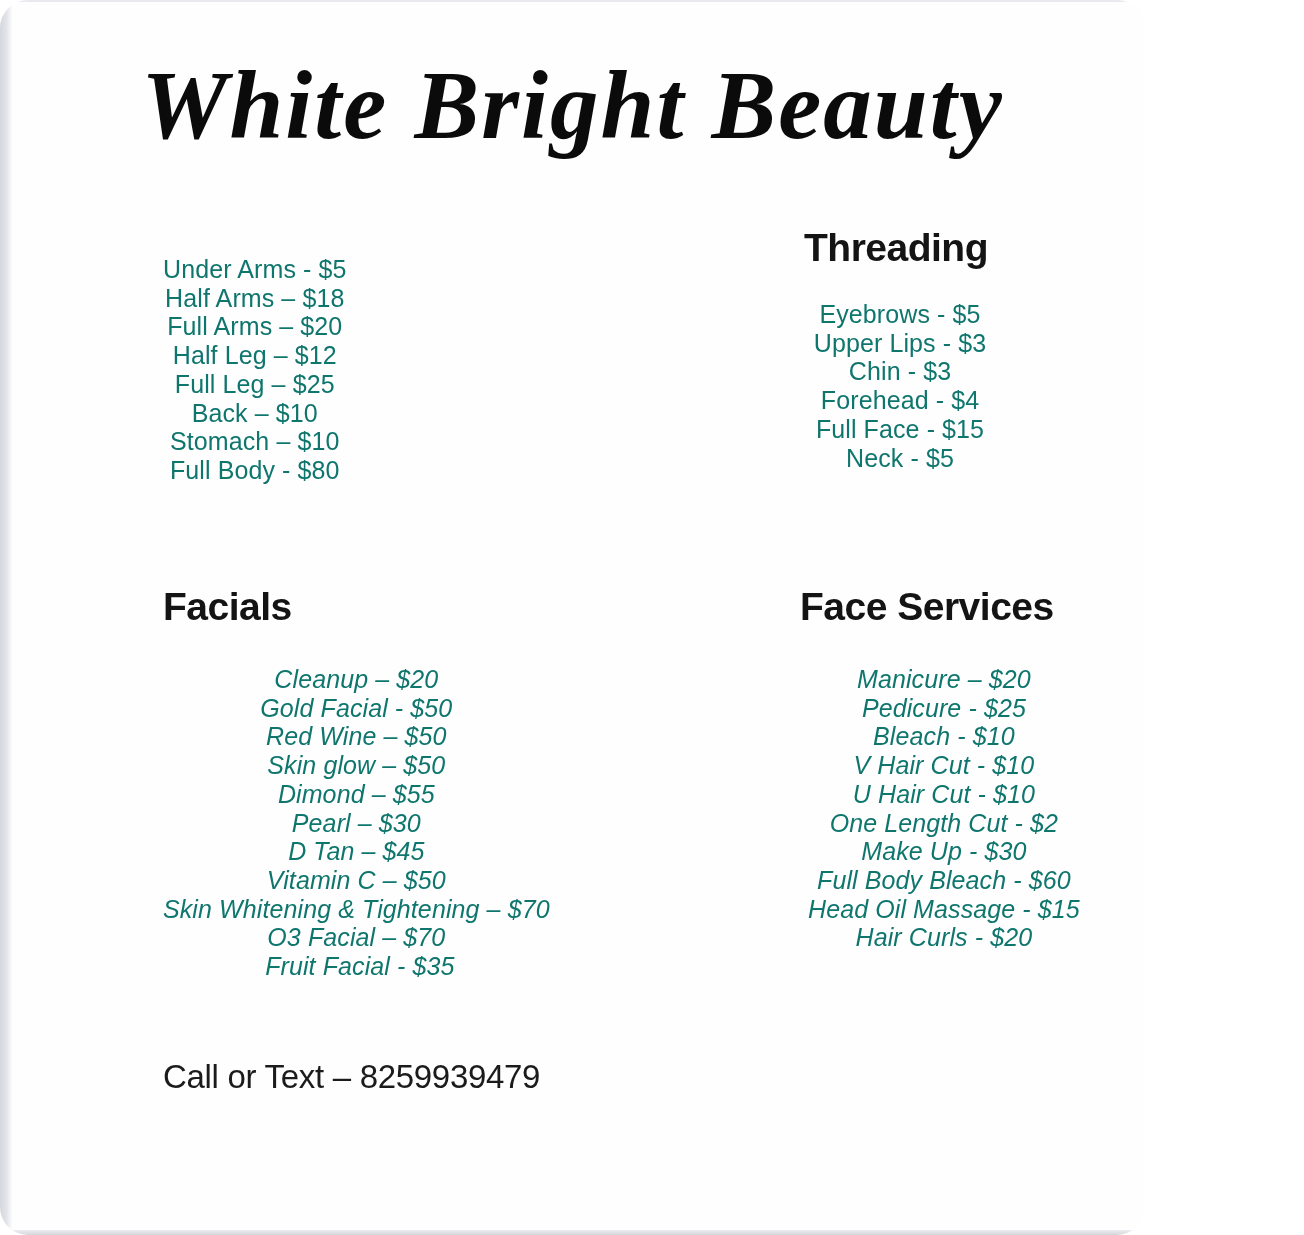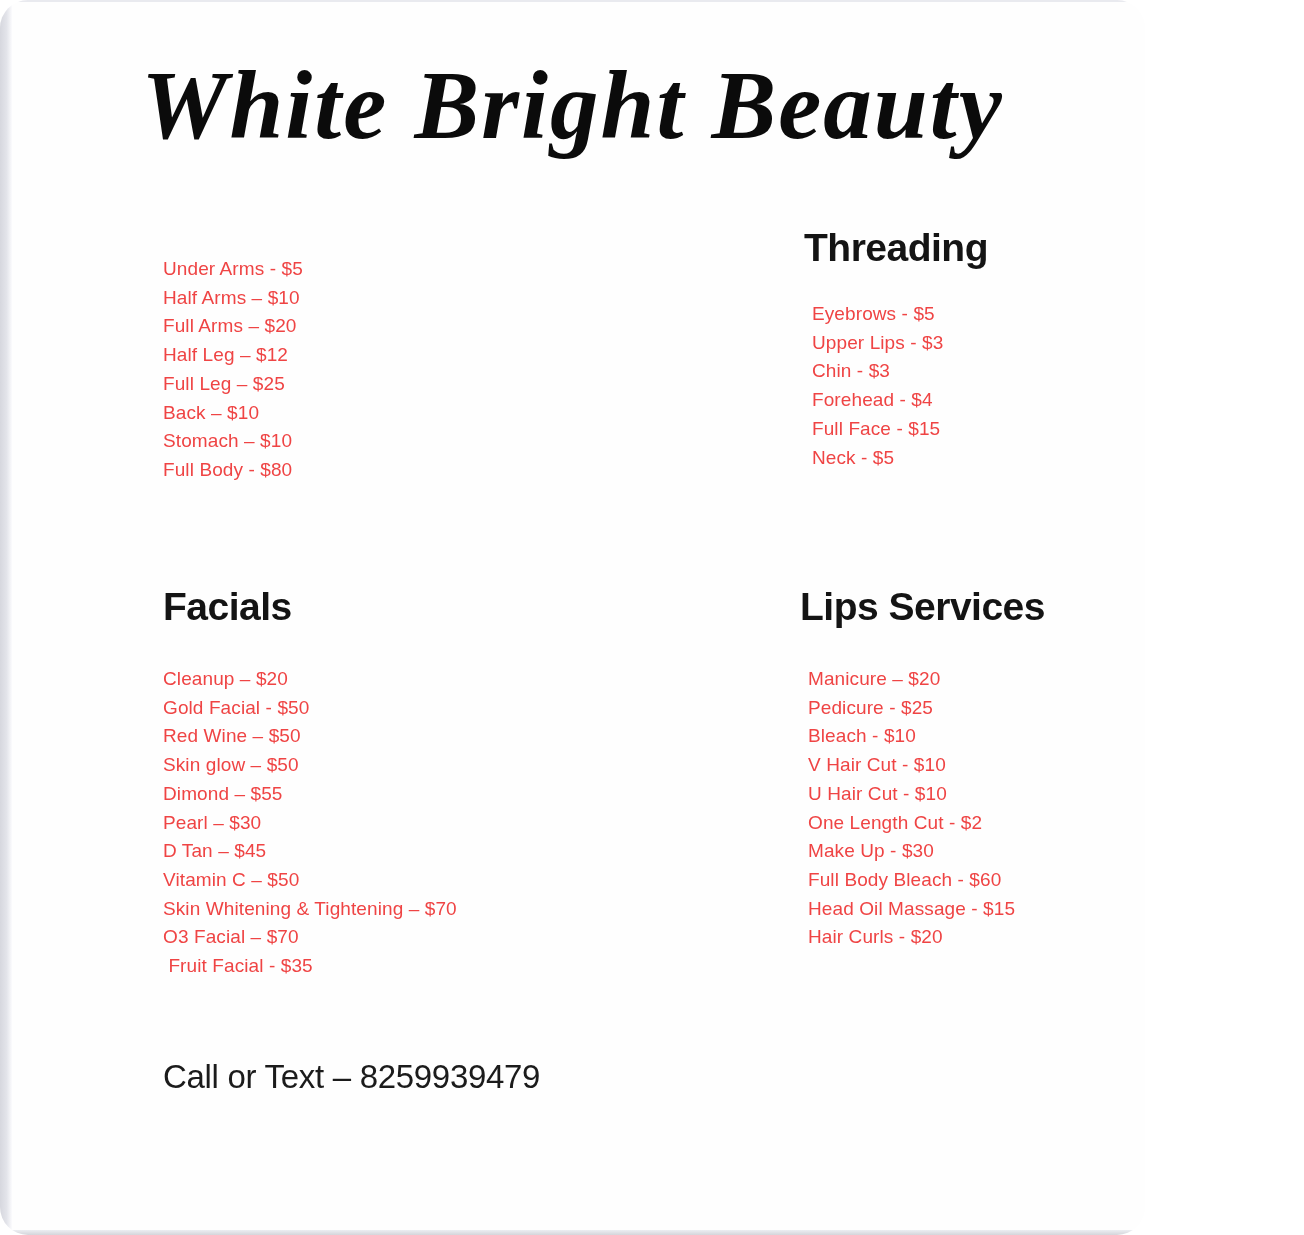"Under Arms - $5" .section li { color: #ef4444 -> #0f766e; font-size: 19px -> 25px; text-align: none -> center }
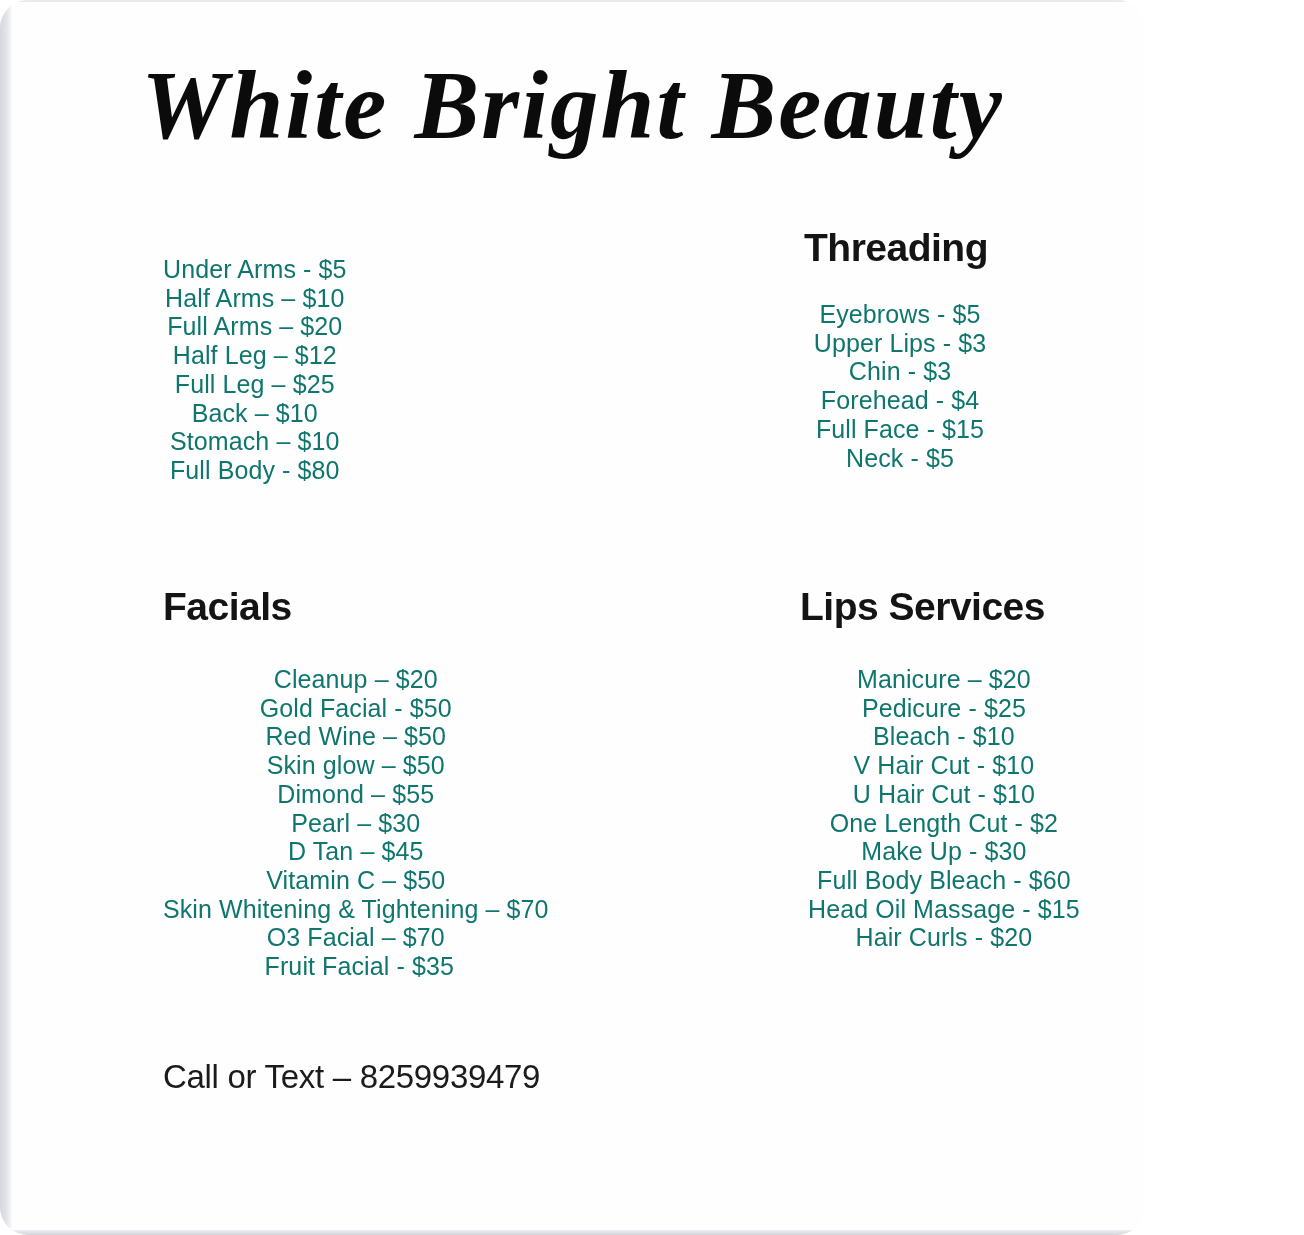"Half Arms – $10" li { text: $10 -> $18 }
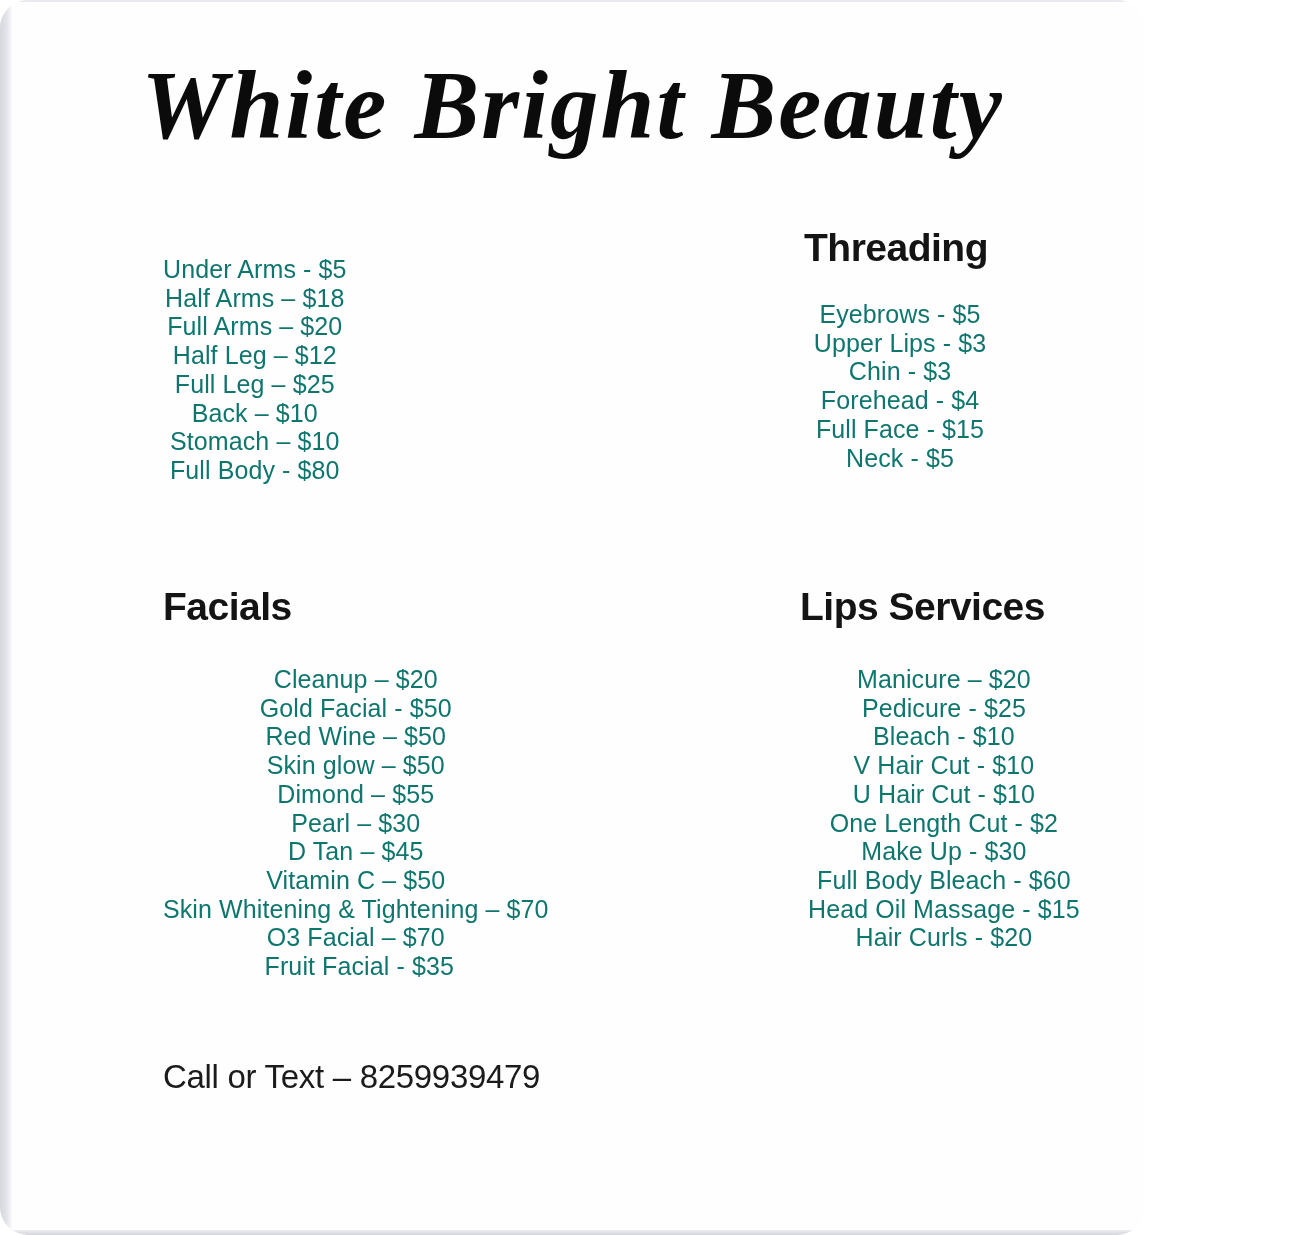"Lips Services" h2 { text: Lips -> Face }
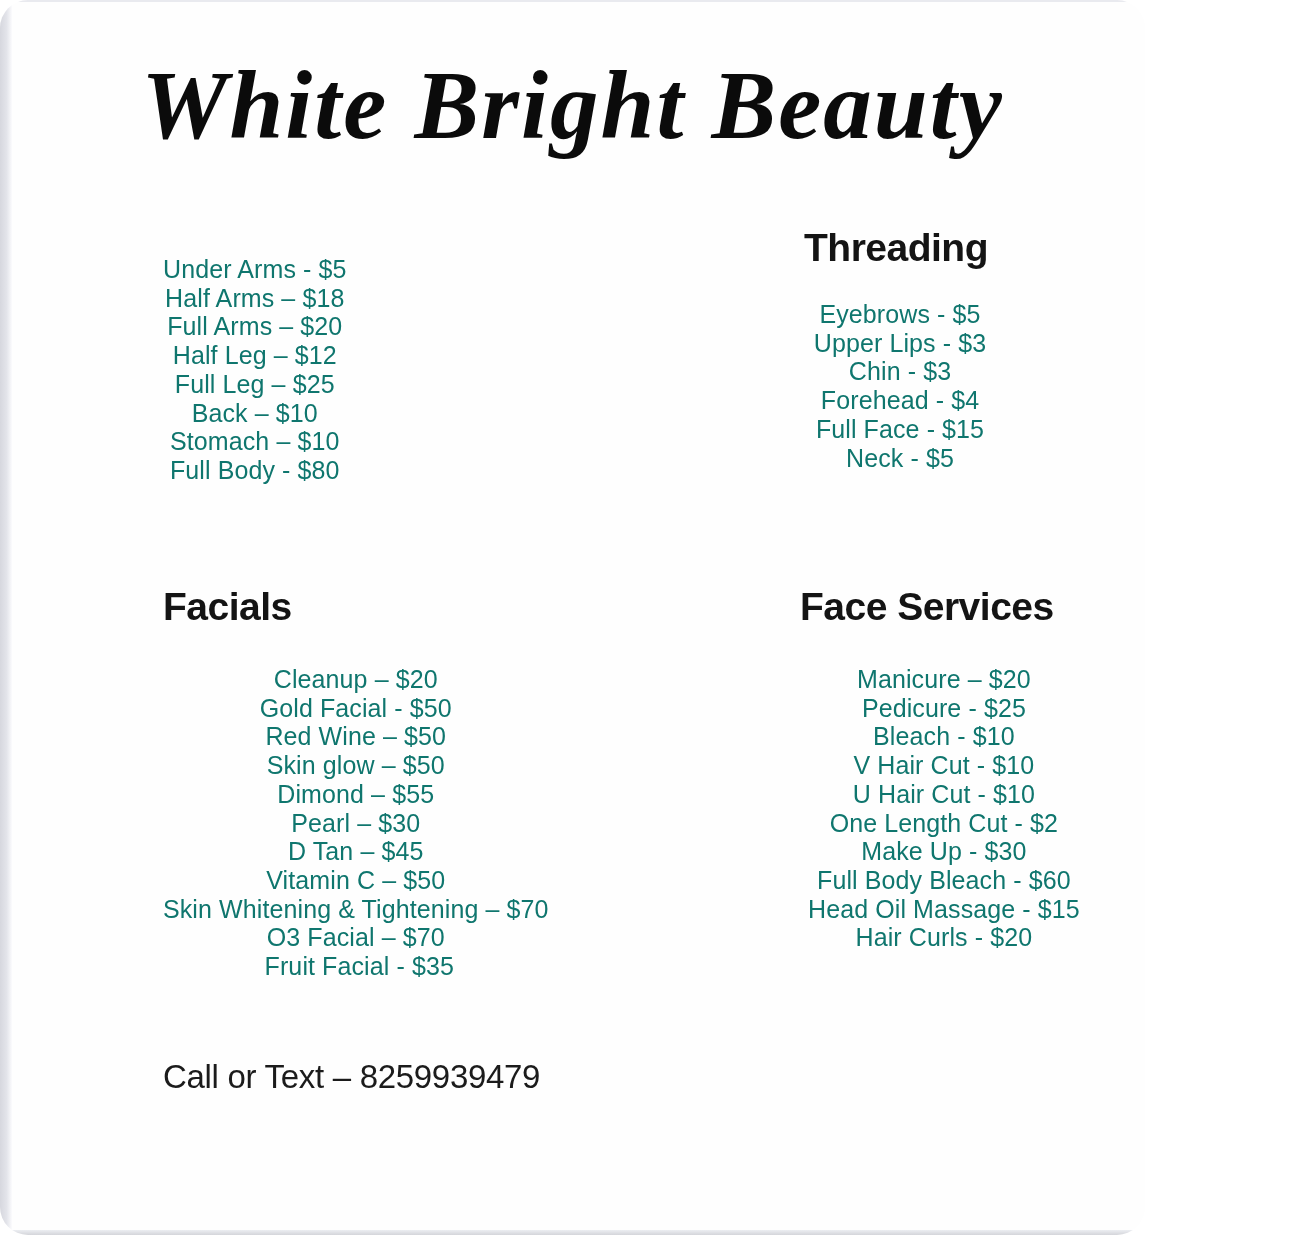"Cleanup – $20" .section.row2 ul { font-style: none -> italic }
